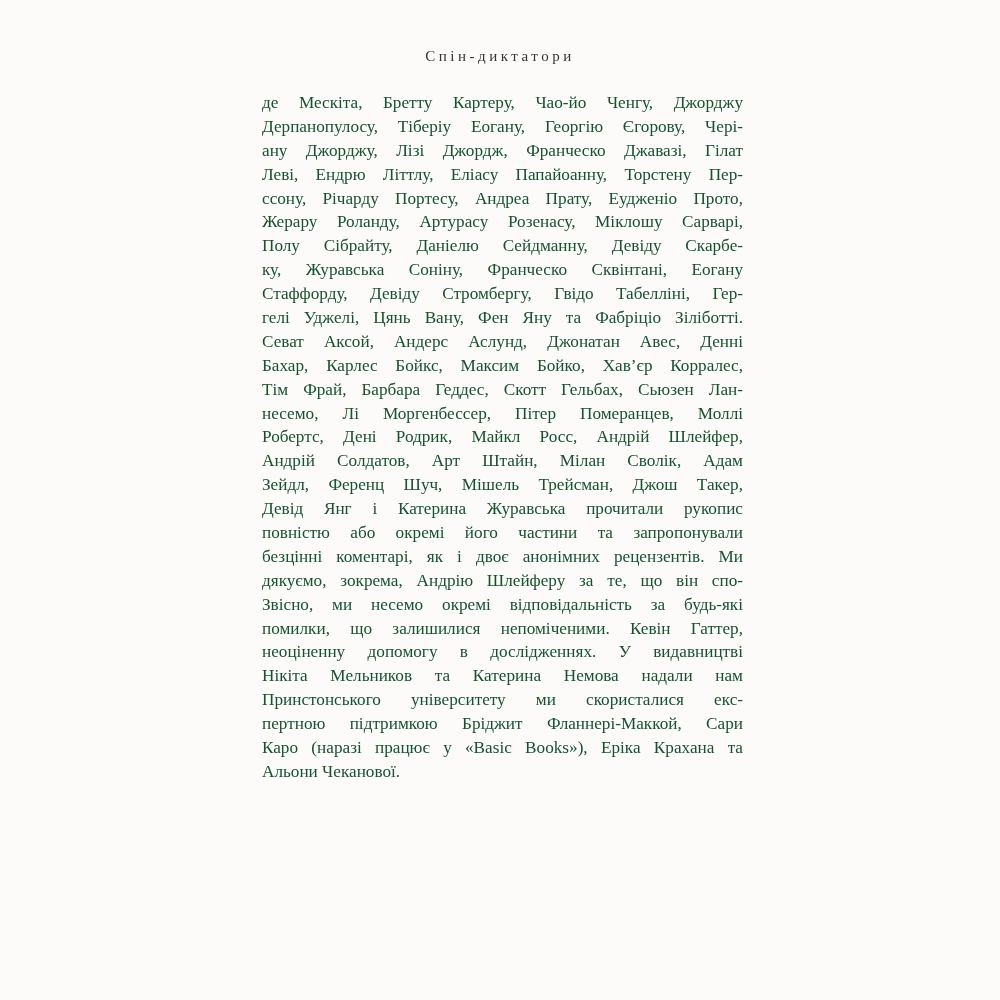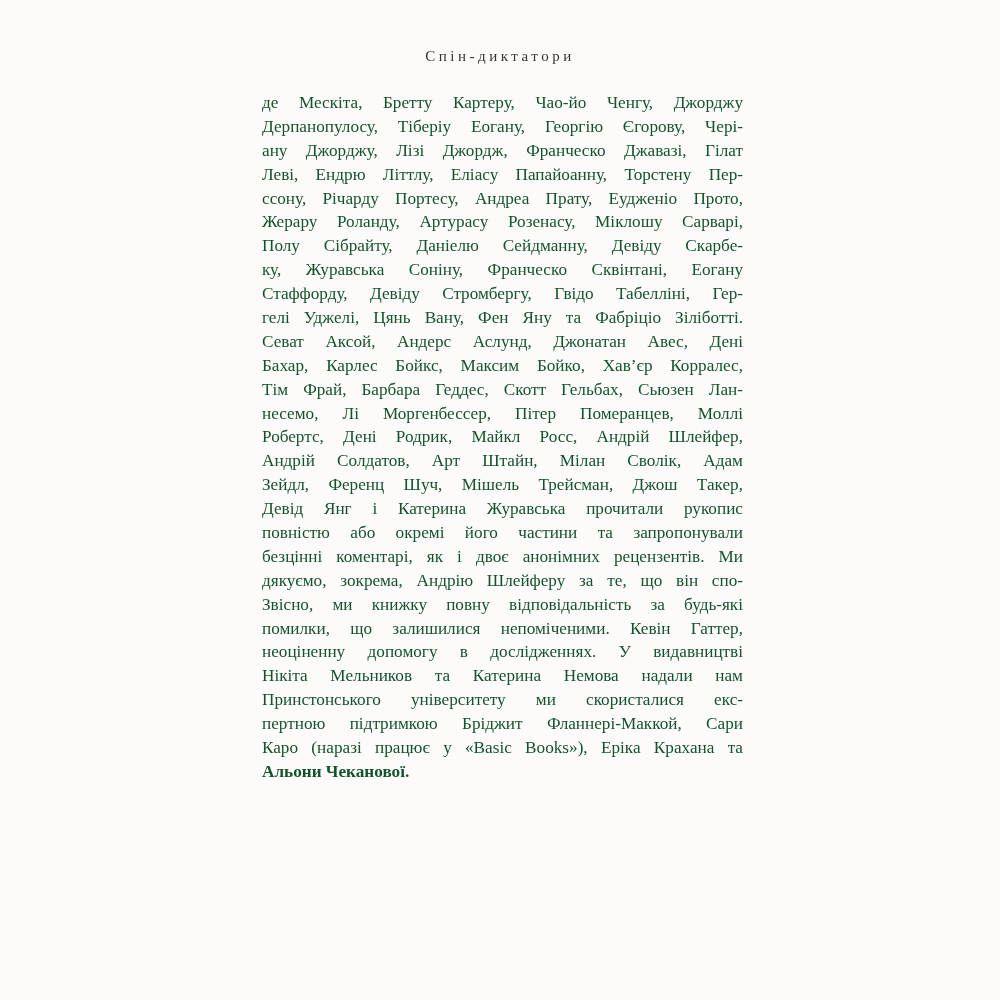"Севат Аксой, Андерс Аслунд, Джонатан" div.line { text: Дені -> Денні }
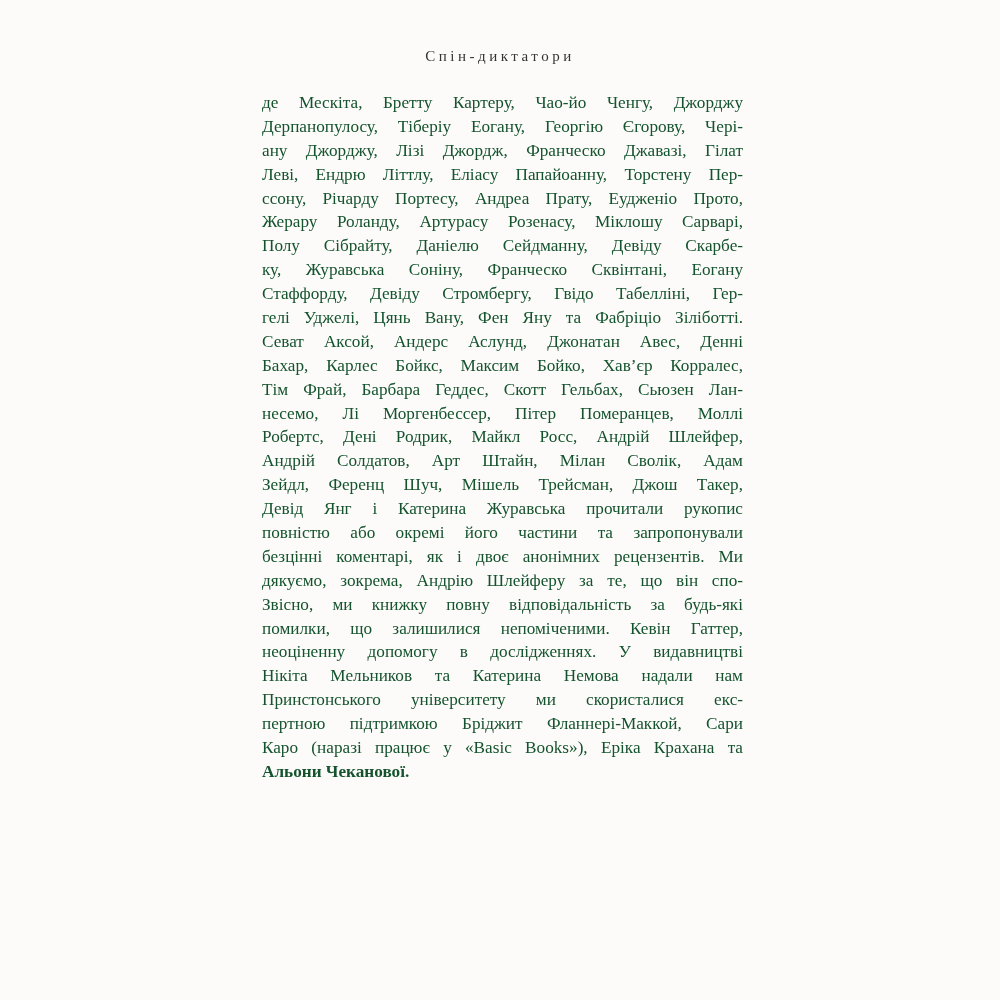"Звісно, ми книжку повну відповідальність" div.line { text: книжку повну -> несемо окремі }
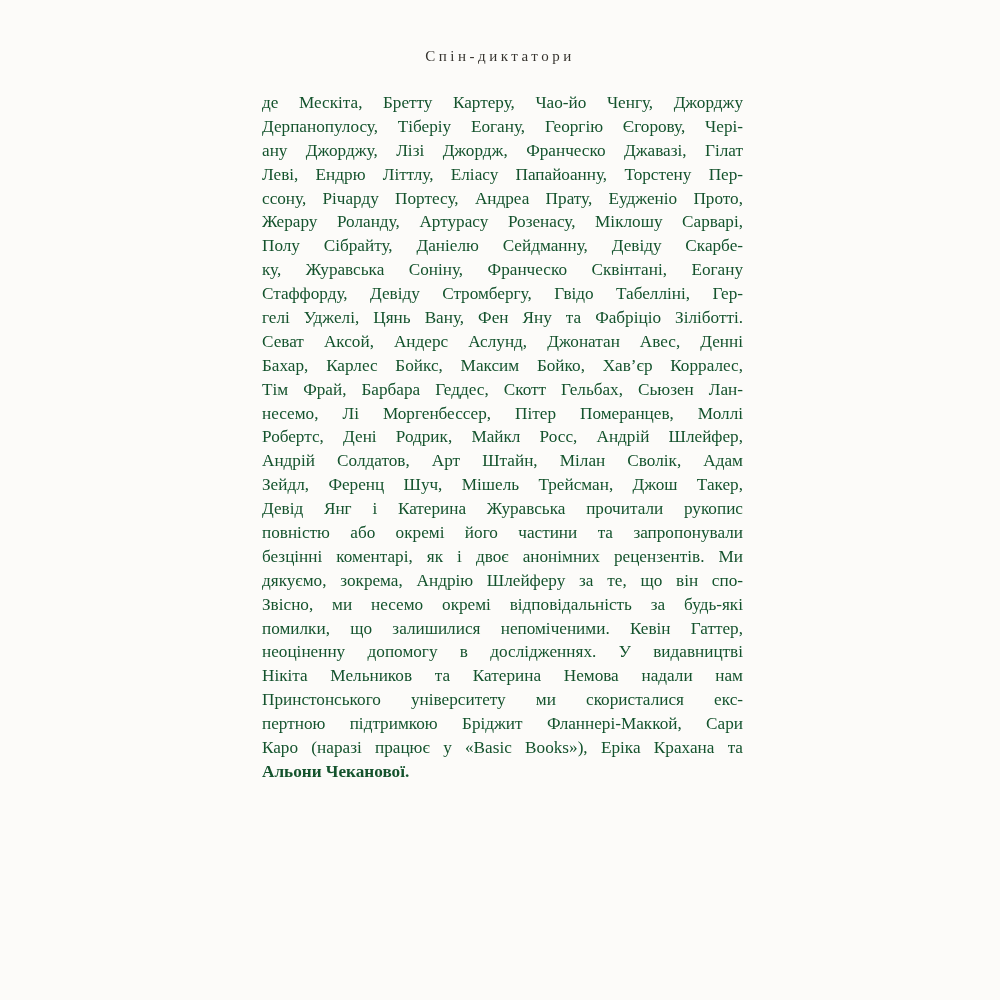"Альони Чеканової." .text-block .line.last { font-weight: bold -> none }
